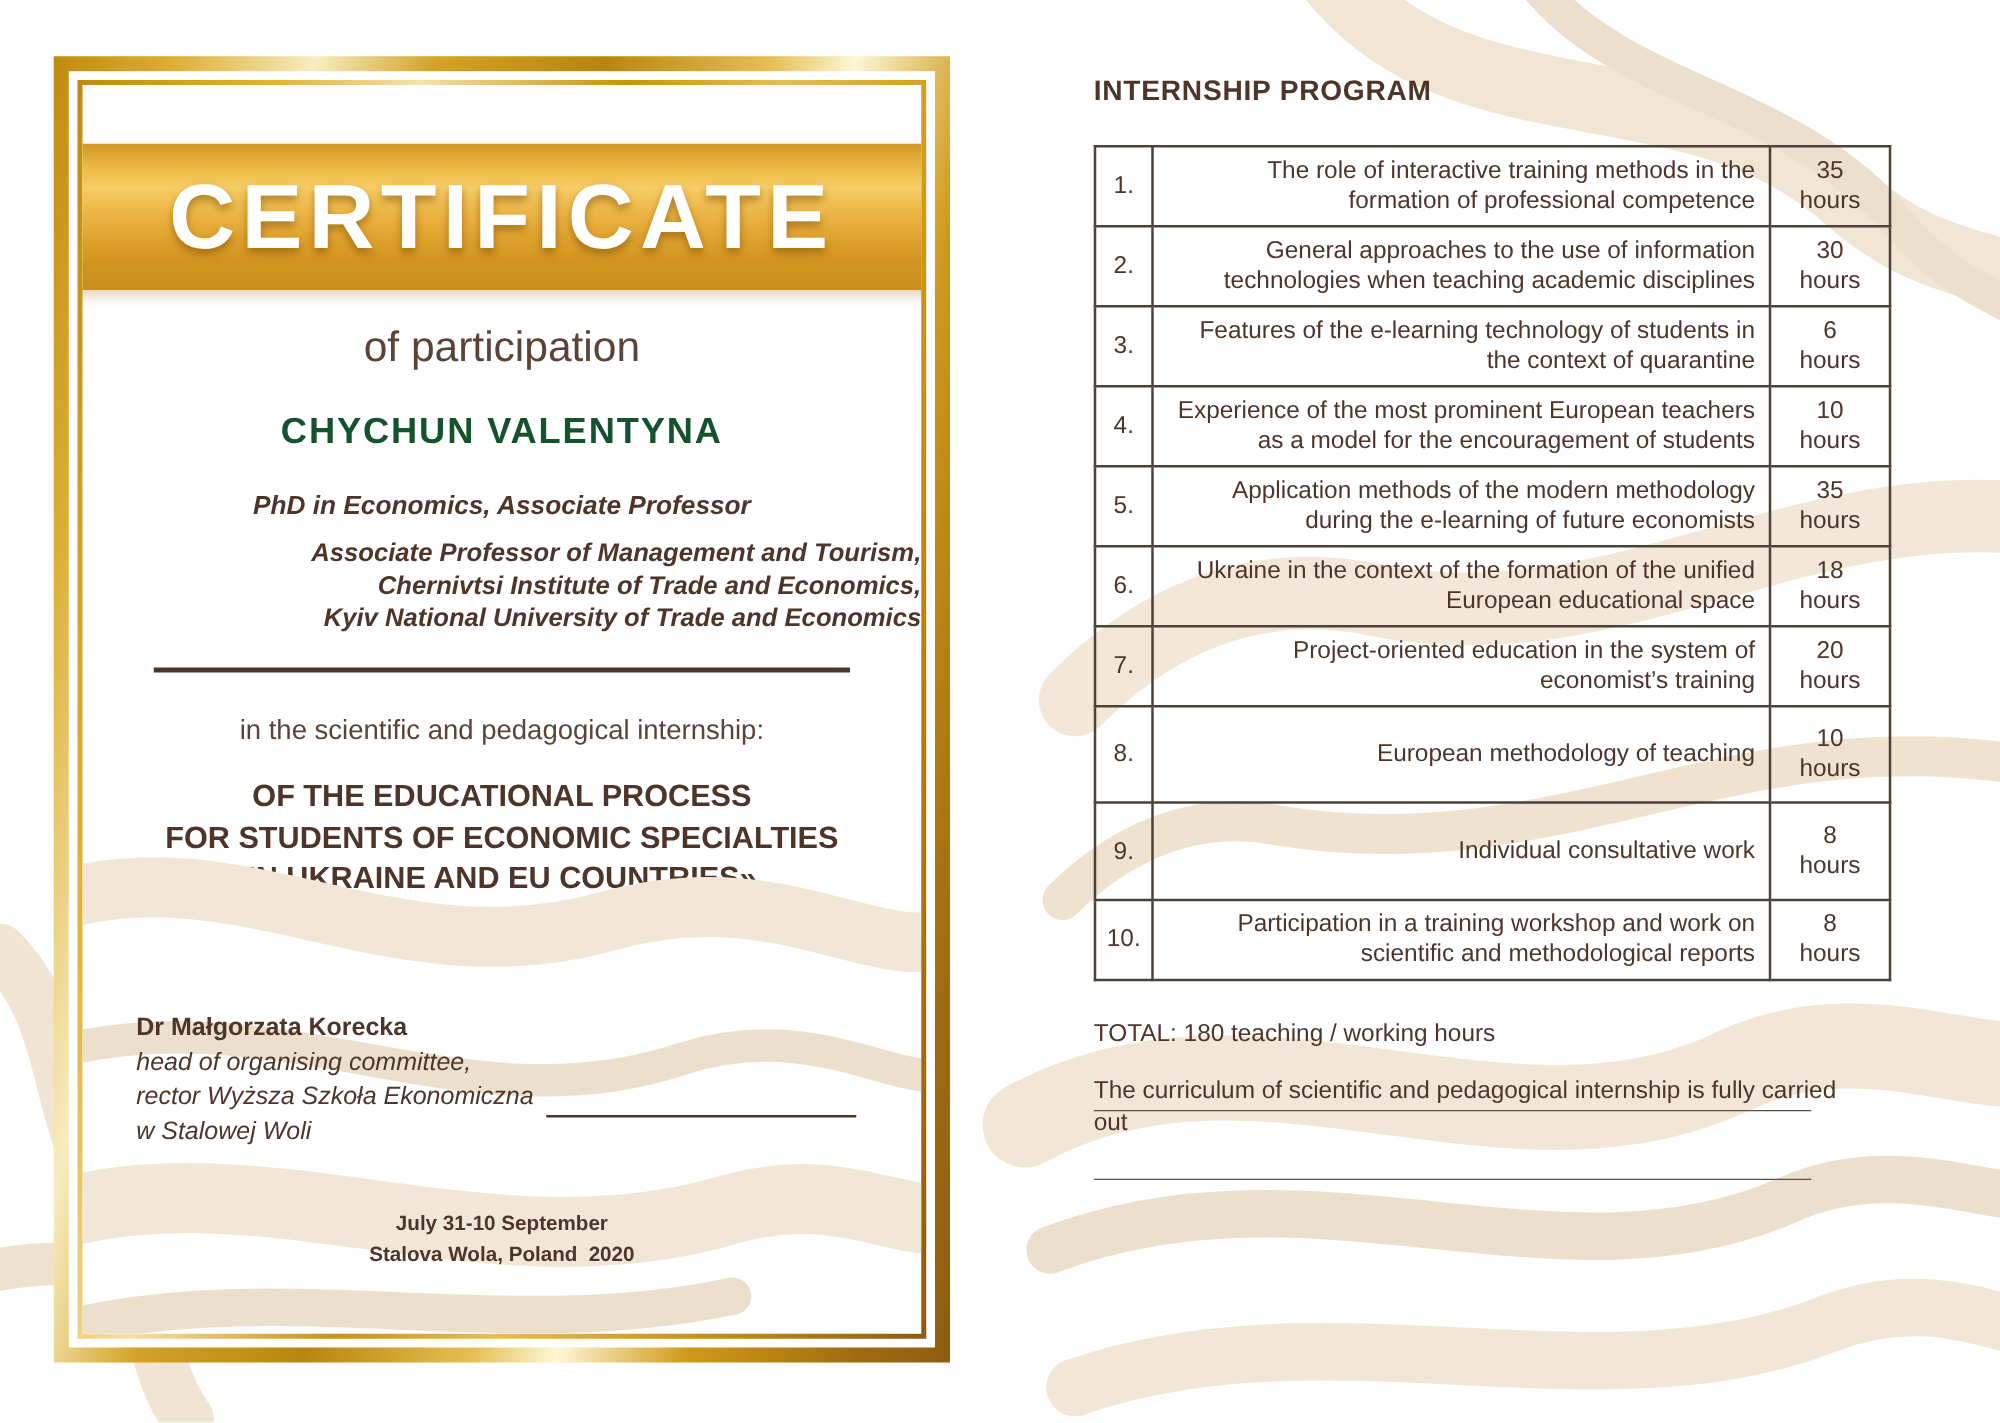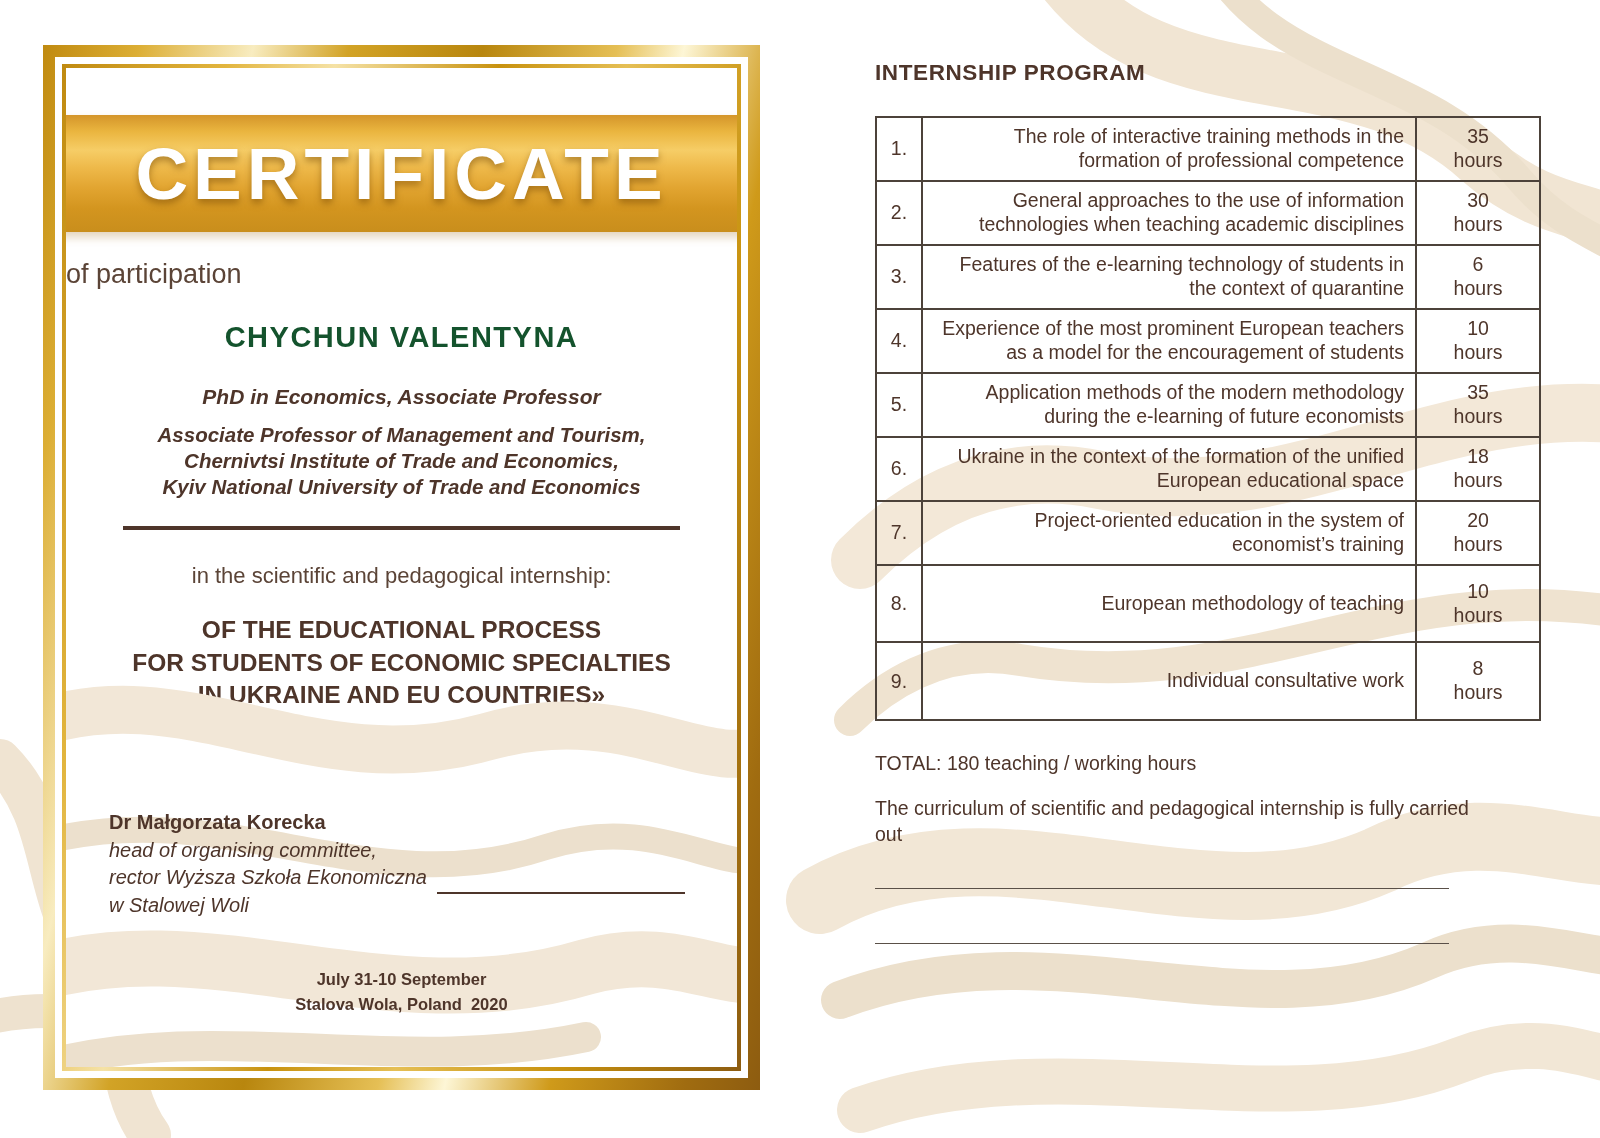"35" td.cell-hours { padding: 5px 16px -> 5px 2px }
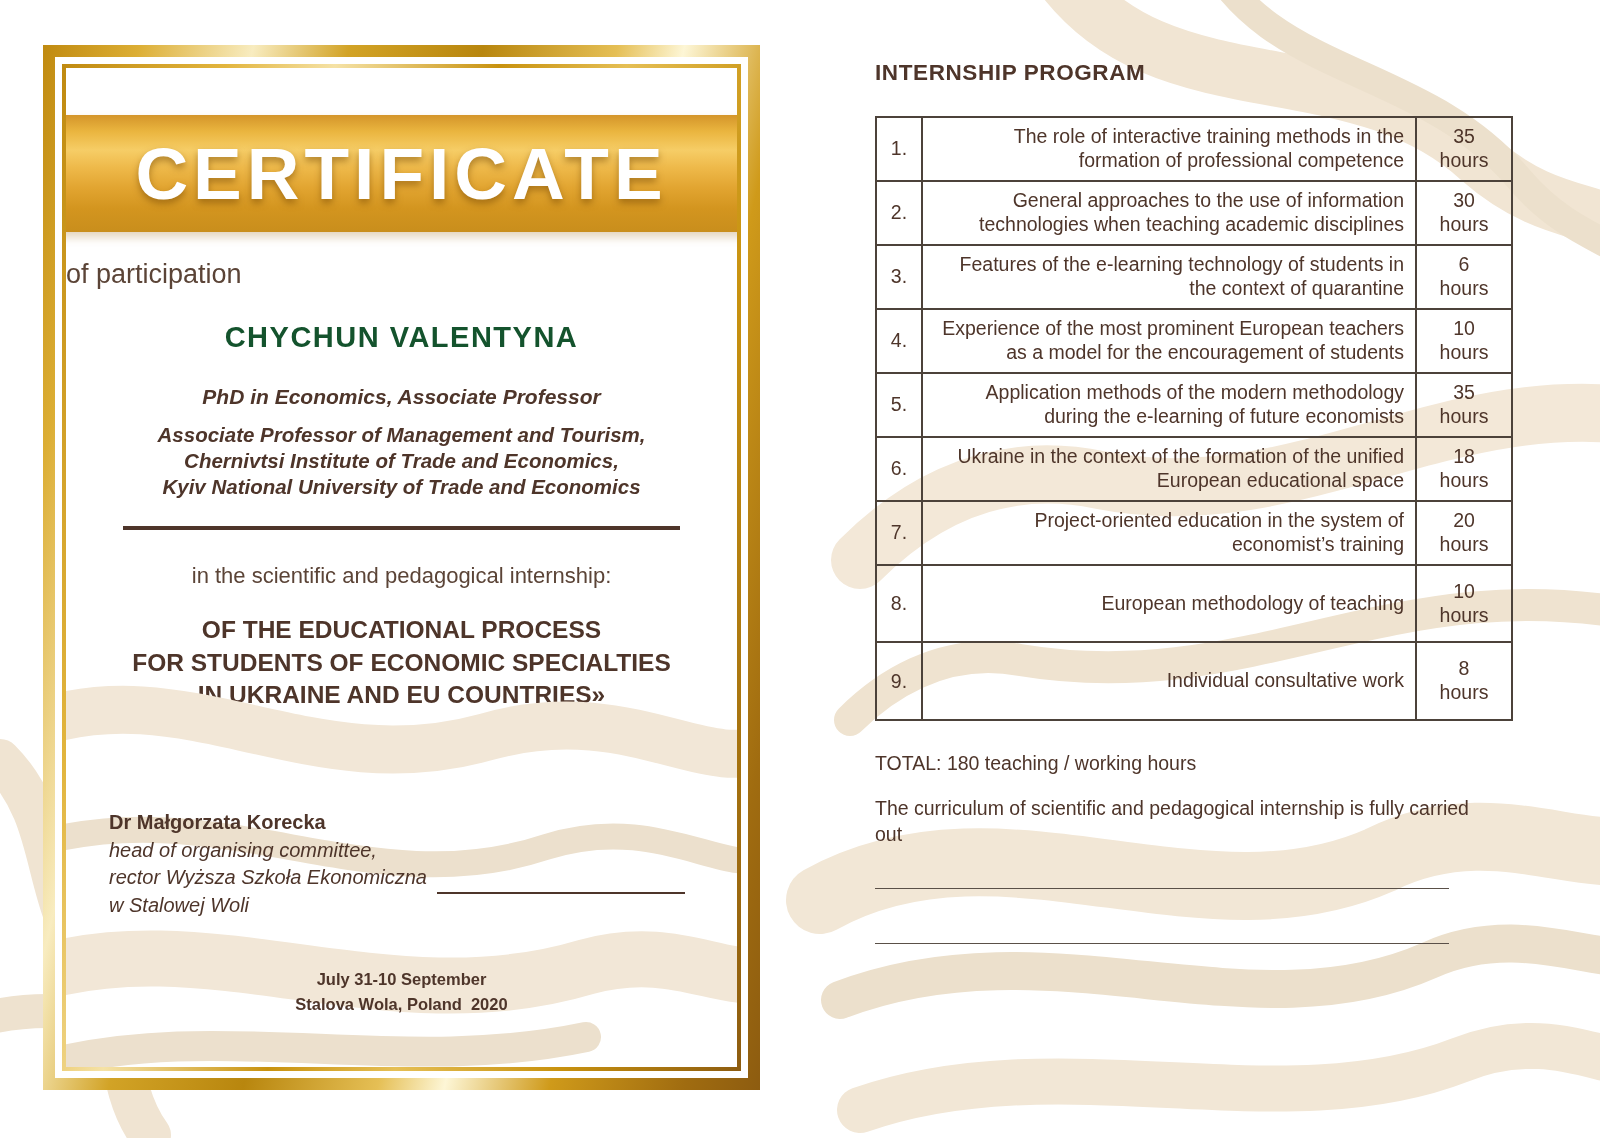"of participation" .subtitle { font-size: 27px -> 34px; text-align: none -> center }
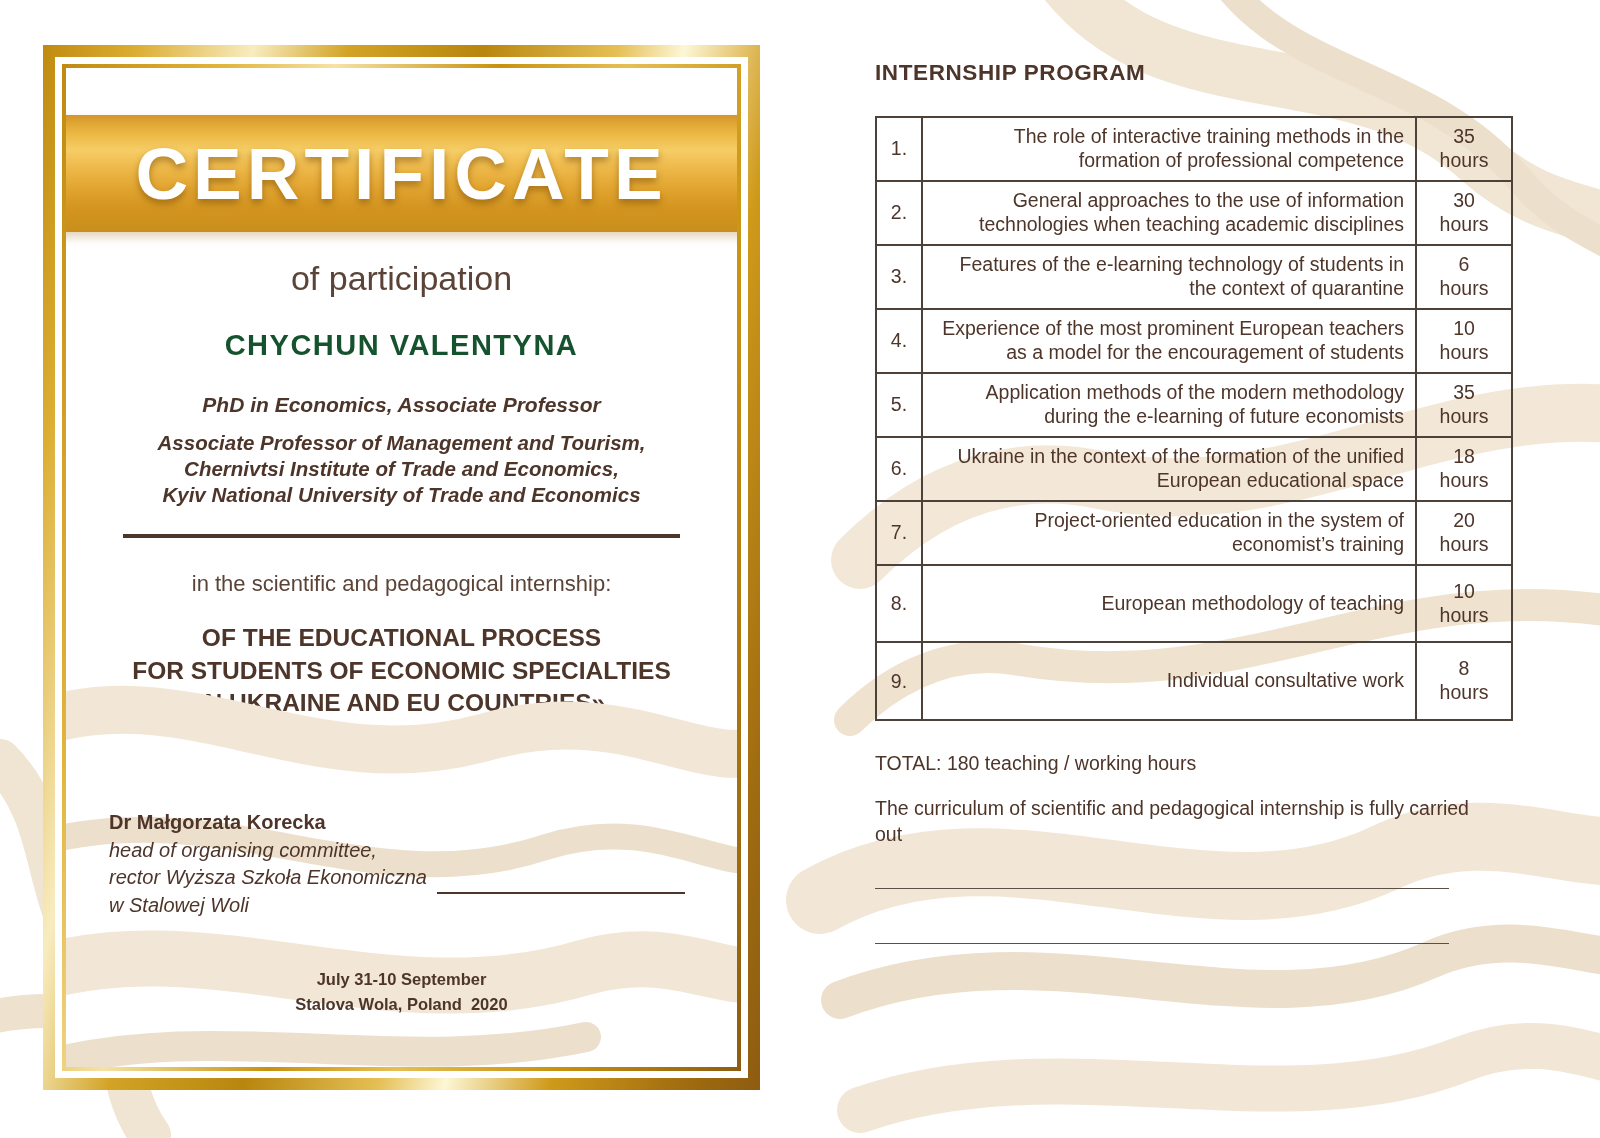"Associate Professor of Management and" .affiliation { text-align: center -> right }
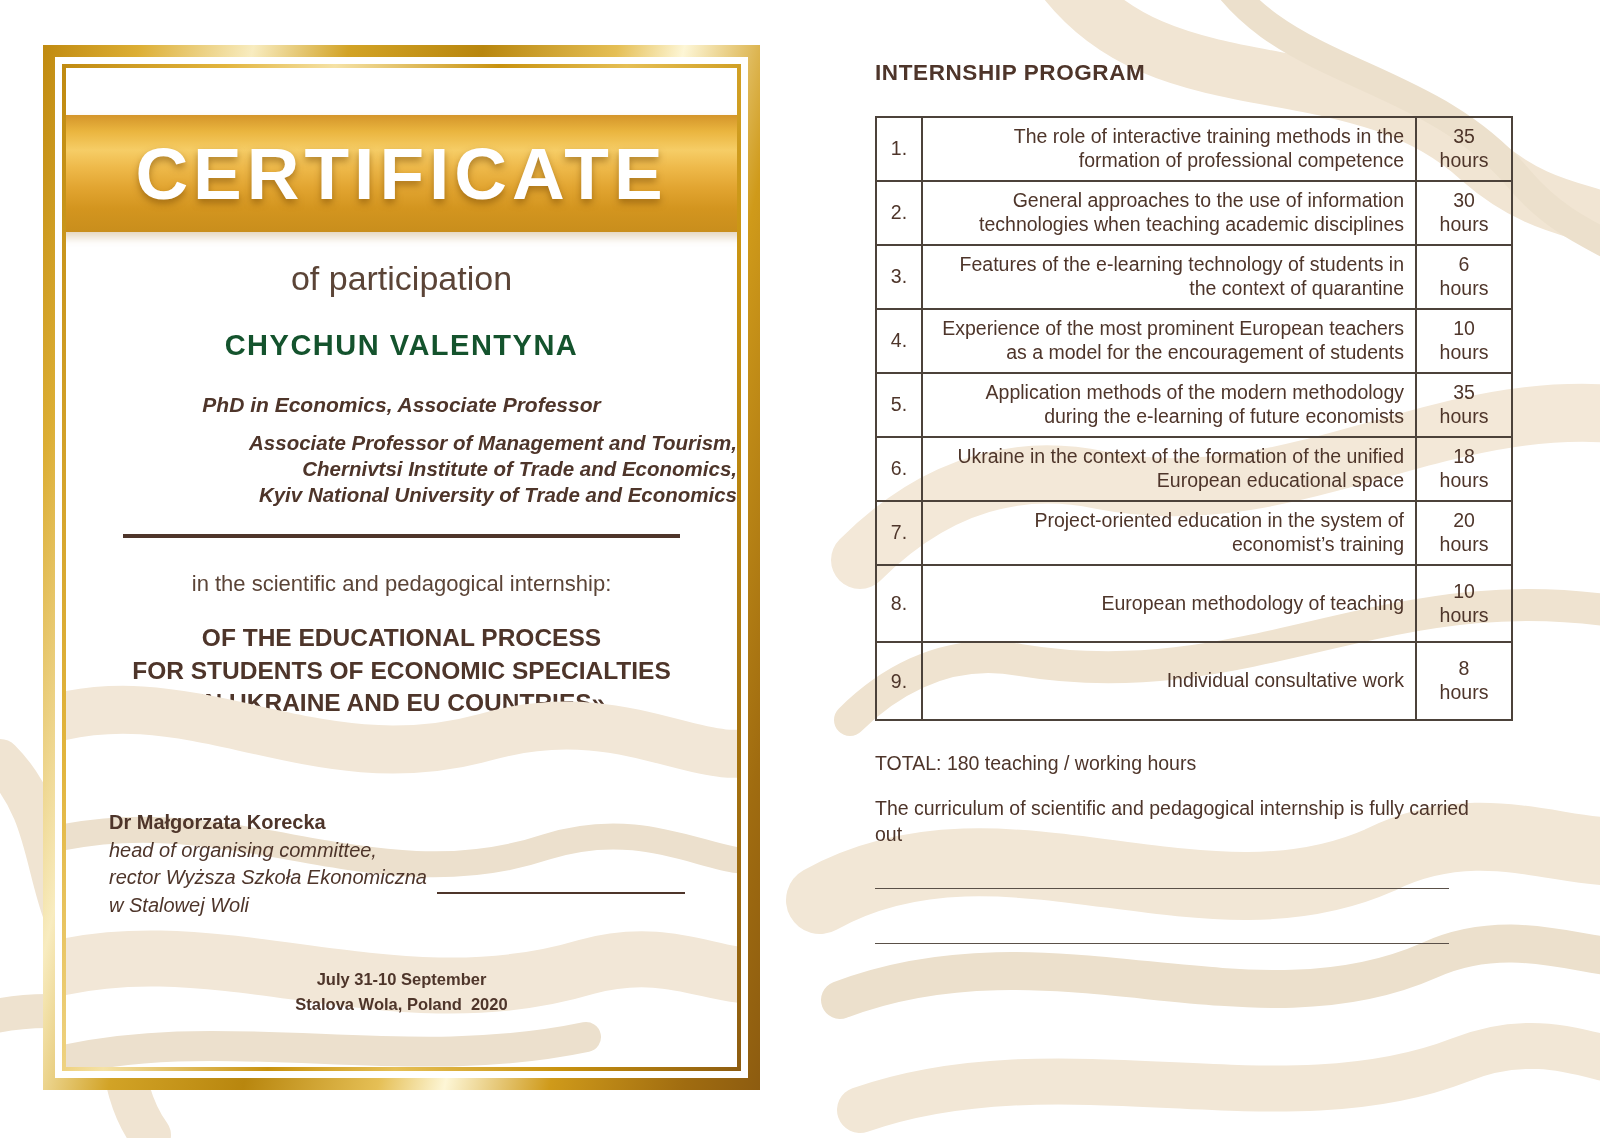"10." tr { html: none -> <tr> <td>10.</td> <td>Participation in a training workshop and work on scientific and methodological reports</td> <td> <div>8</div> <div>hours</div> </td> </tr> }
